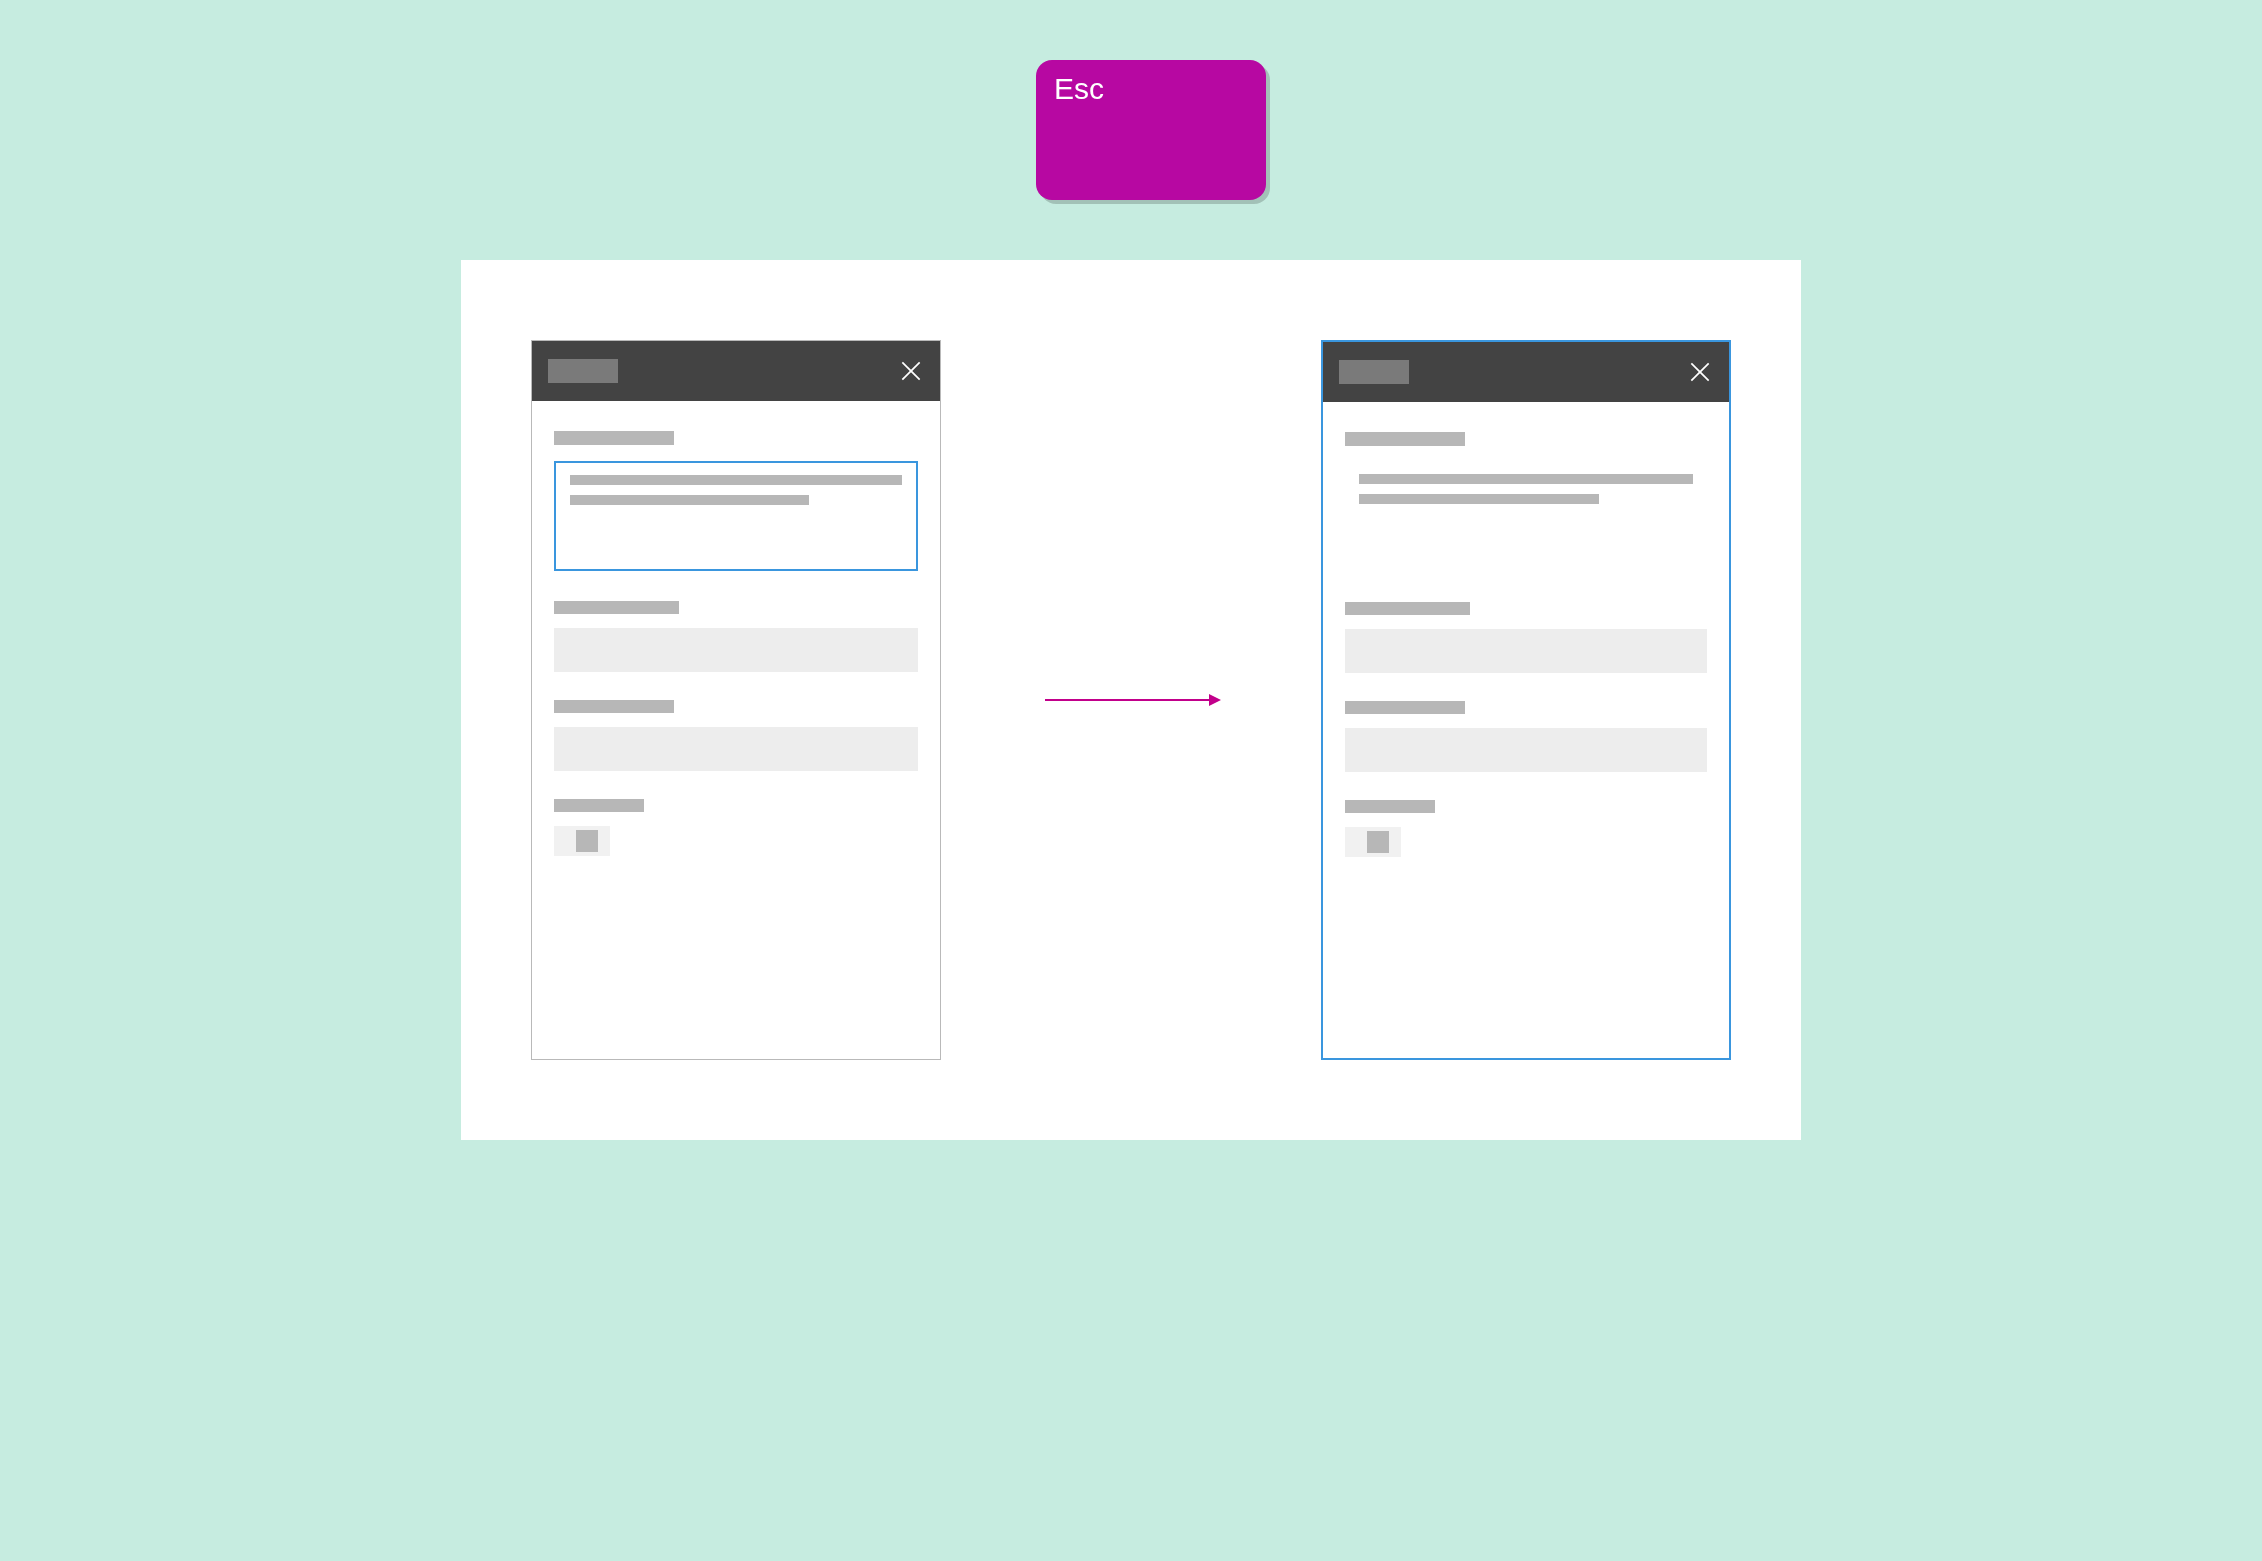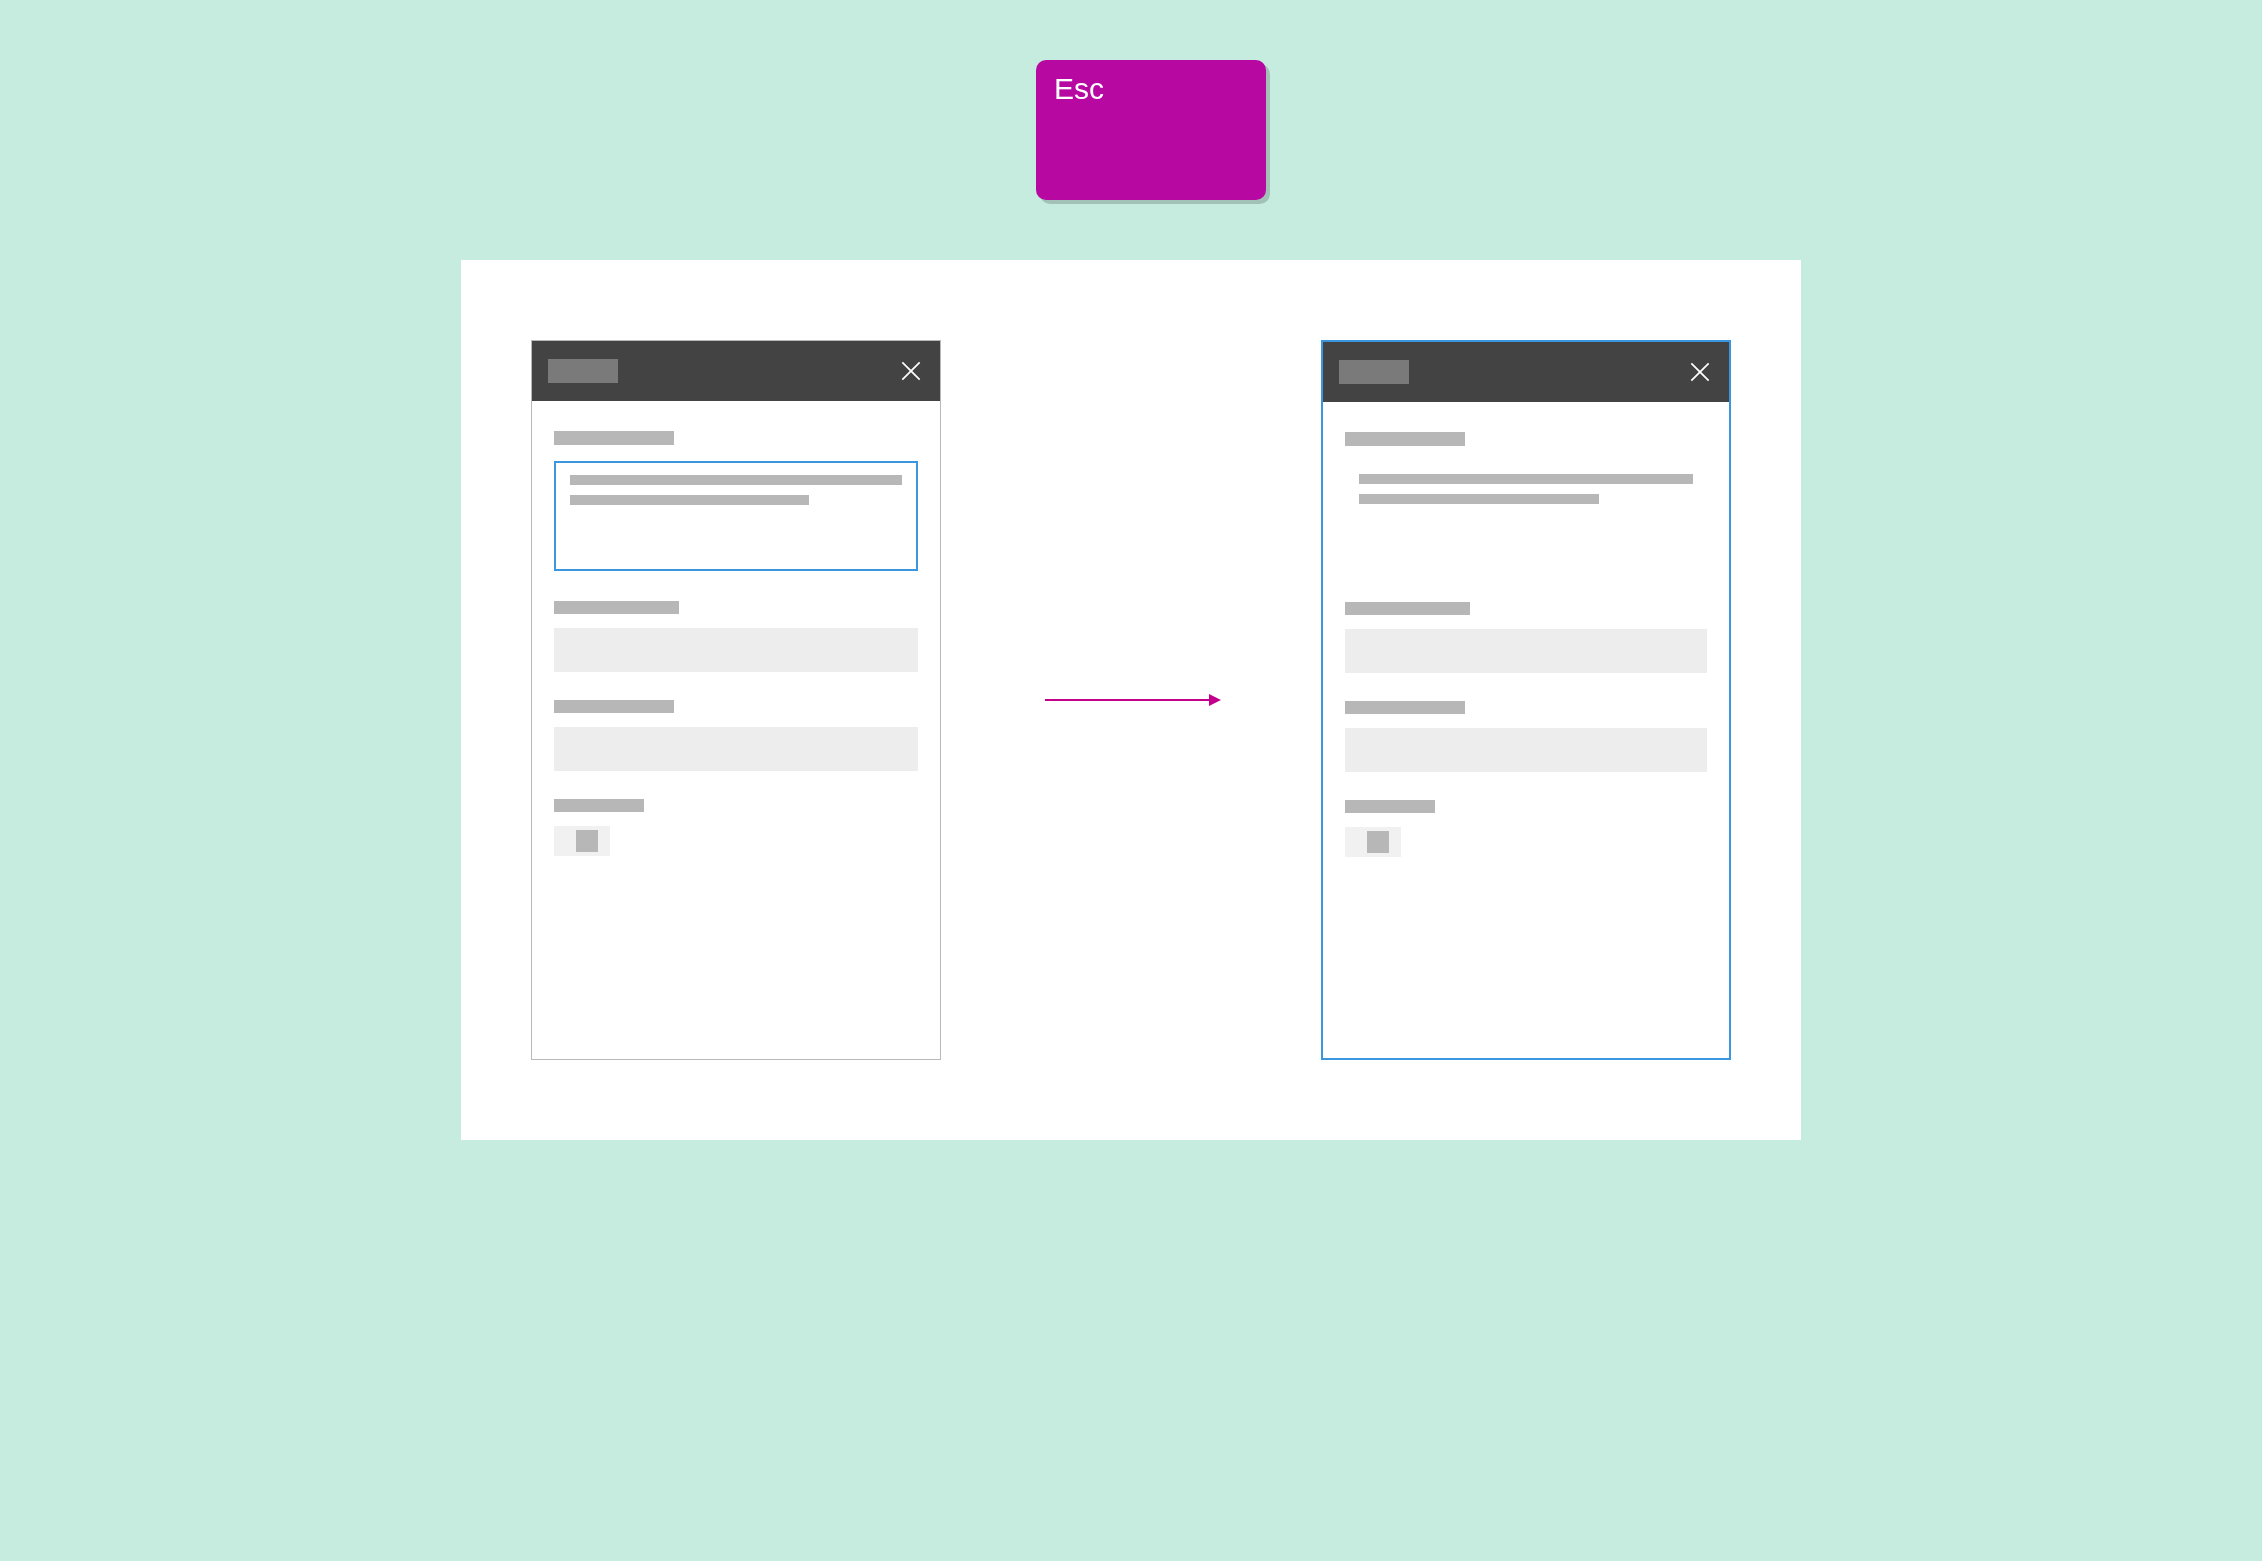"Esc" .esc-key { border-radius: 10px -> 16px }
